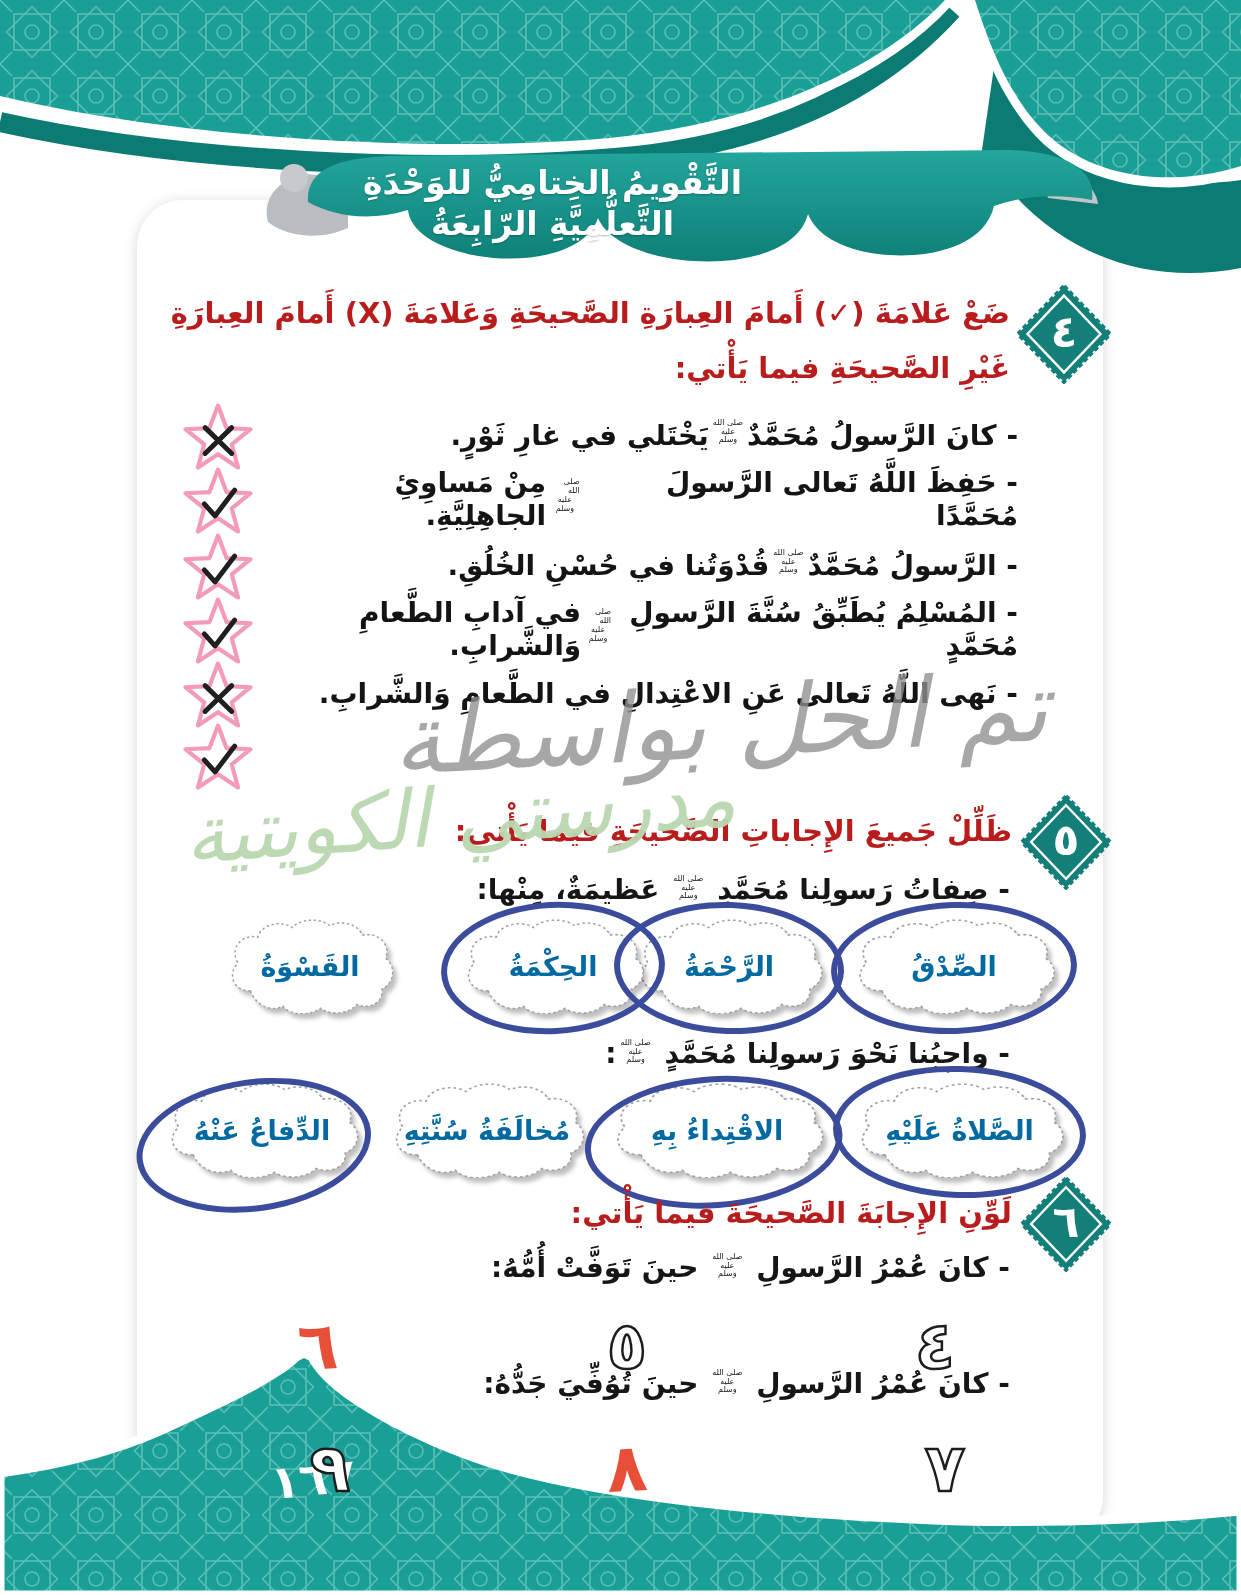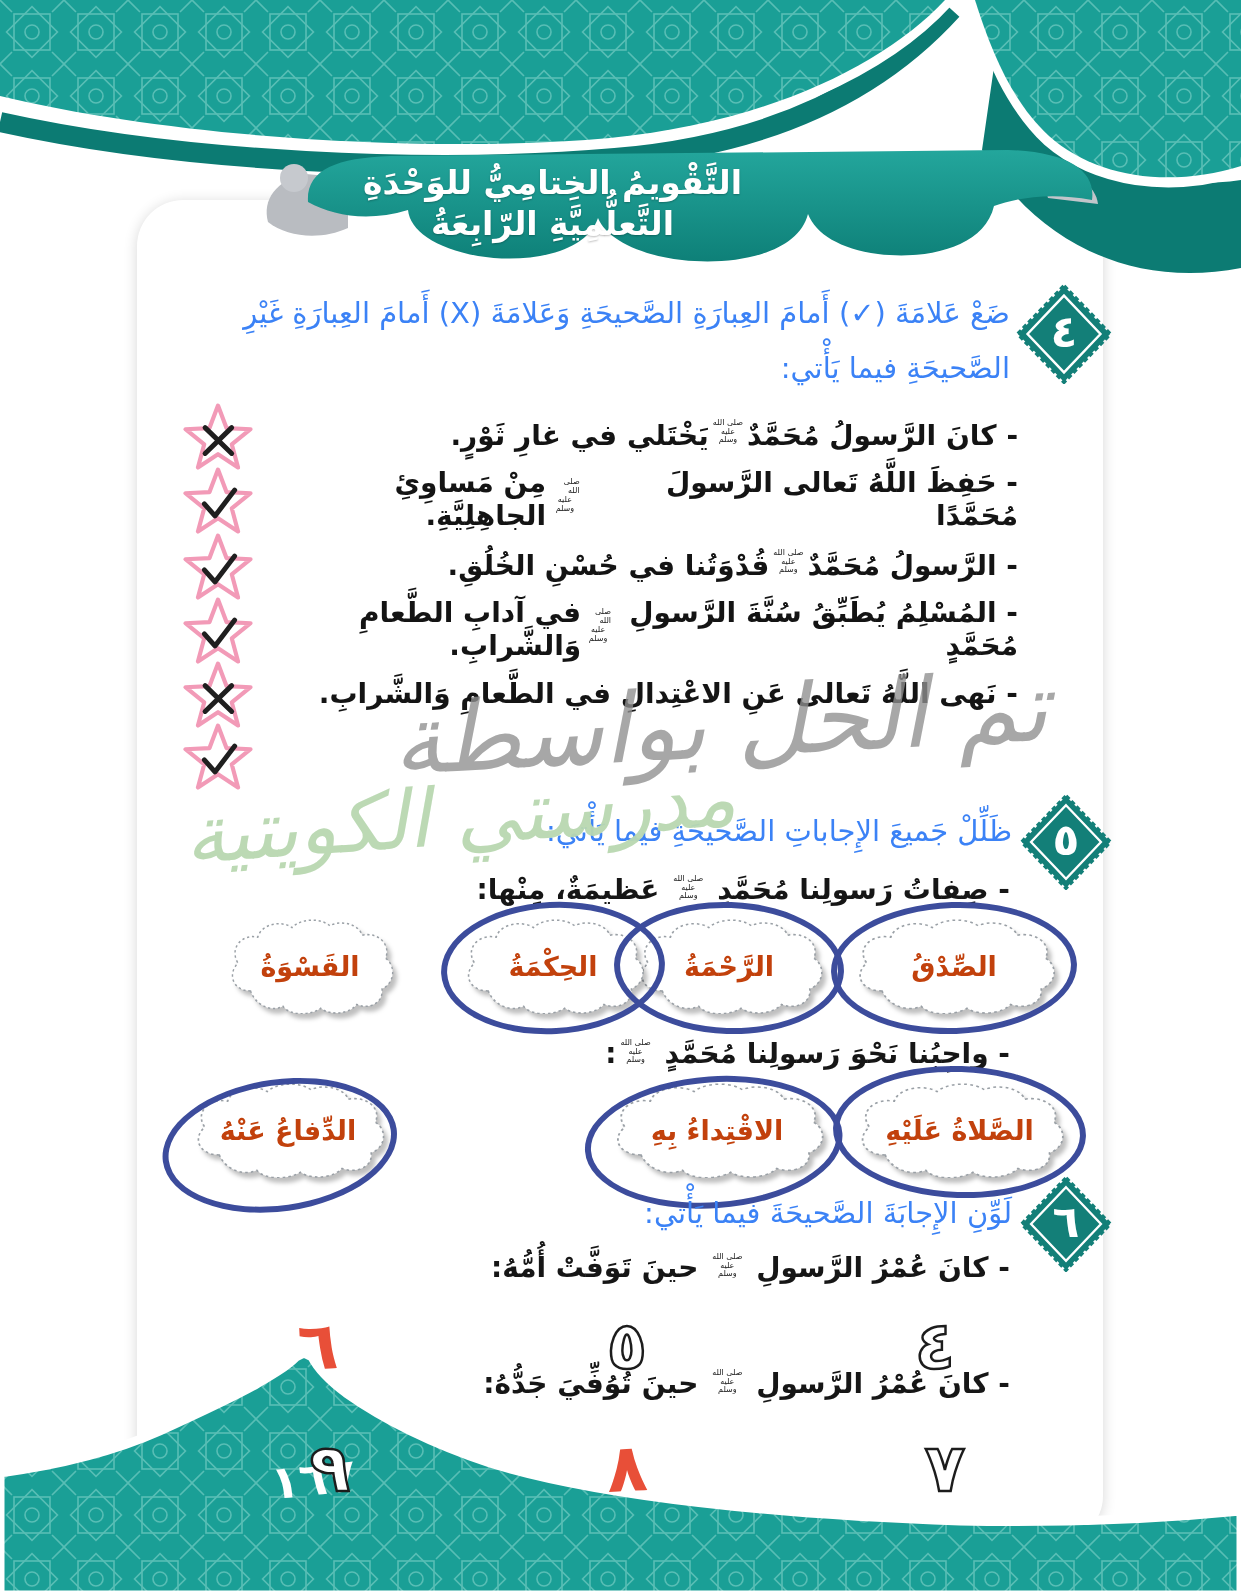"ضَعْ عَلامَةَ (✓) أَمامَ العِبارَةِ" .prompt { color: #3b82f6 -> #b91c1c; font-weight: 400 -> 700 }
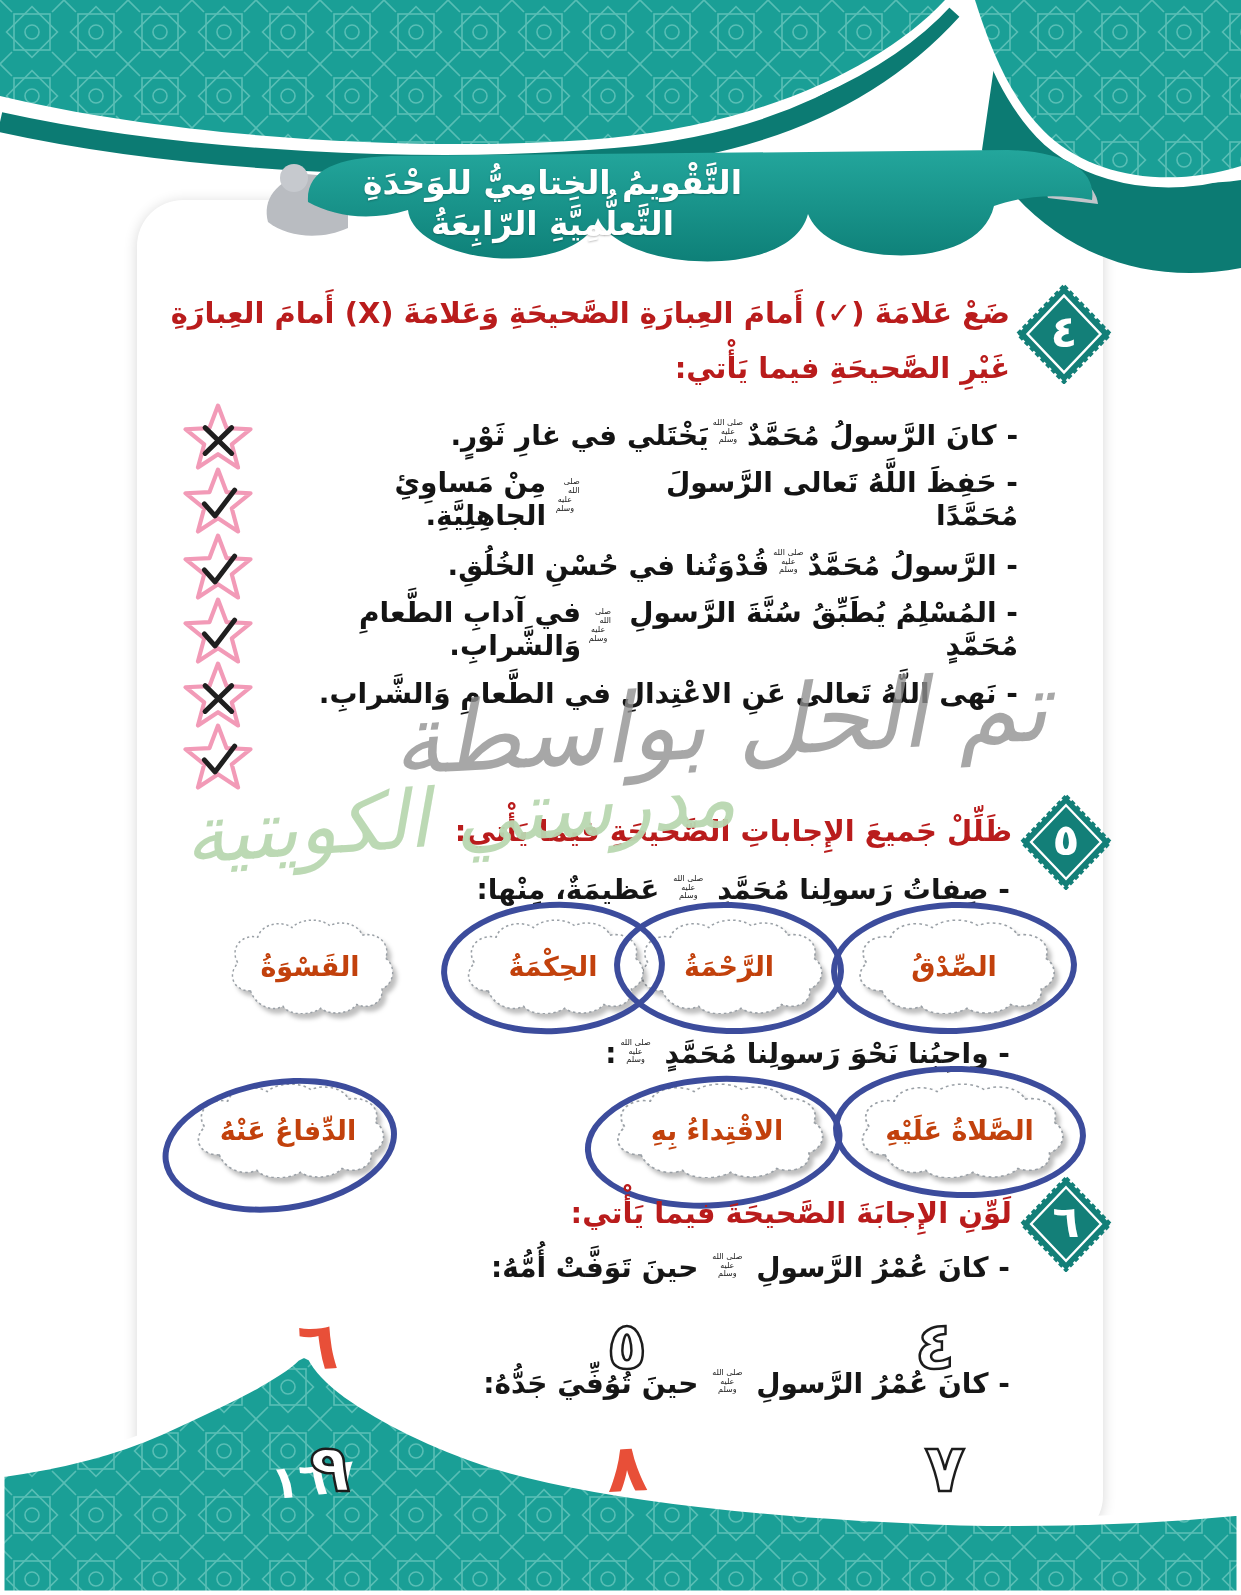"القَسْوَةُ" .cloud-label { color: #c2410c -> #0369a1 }
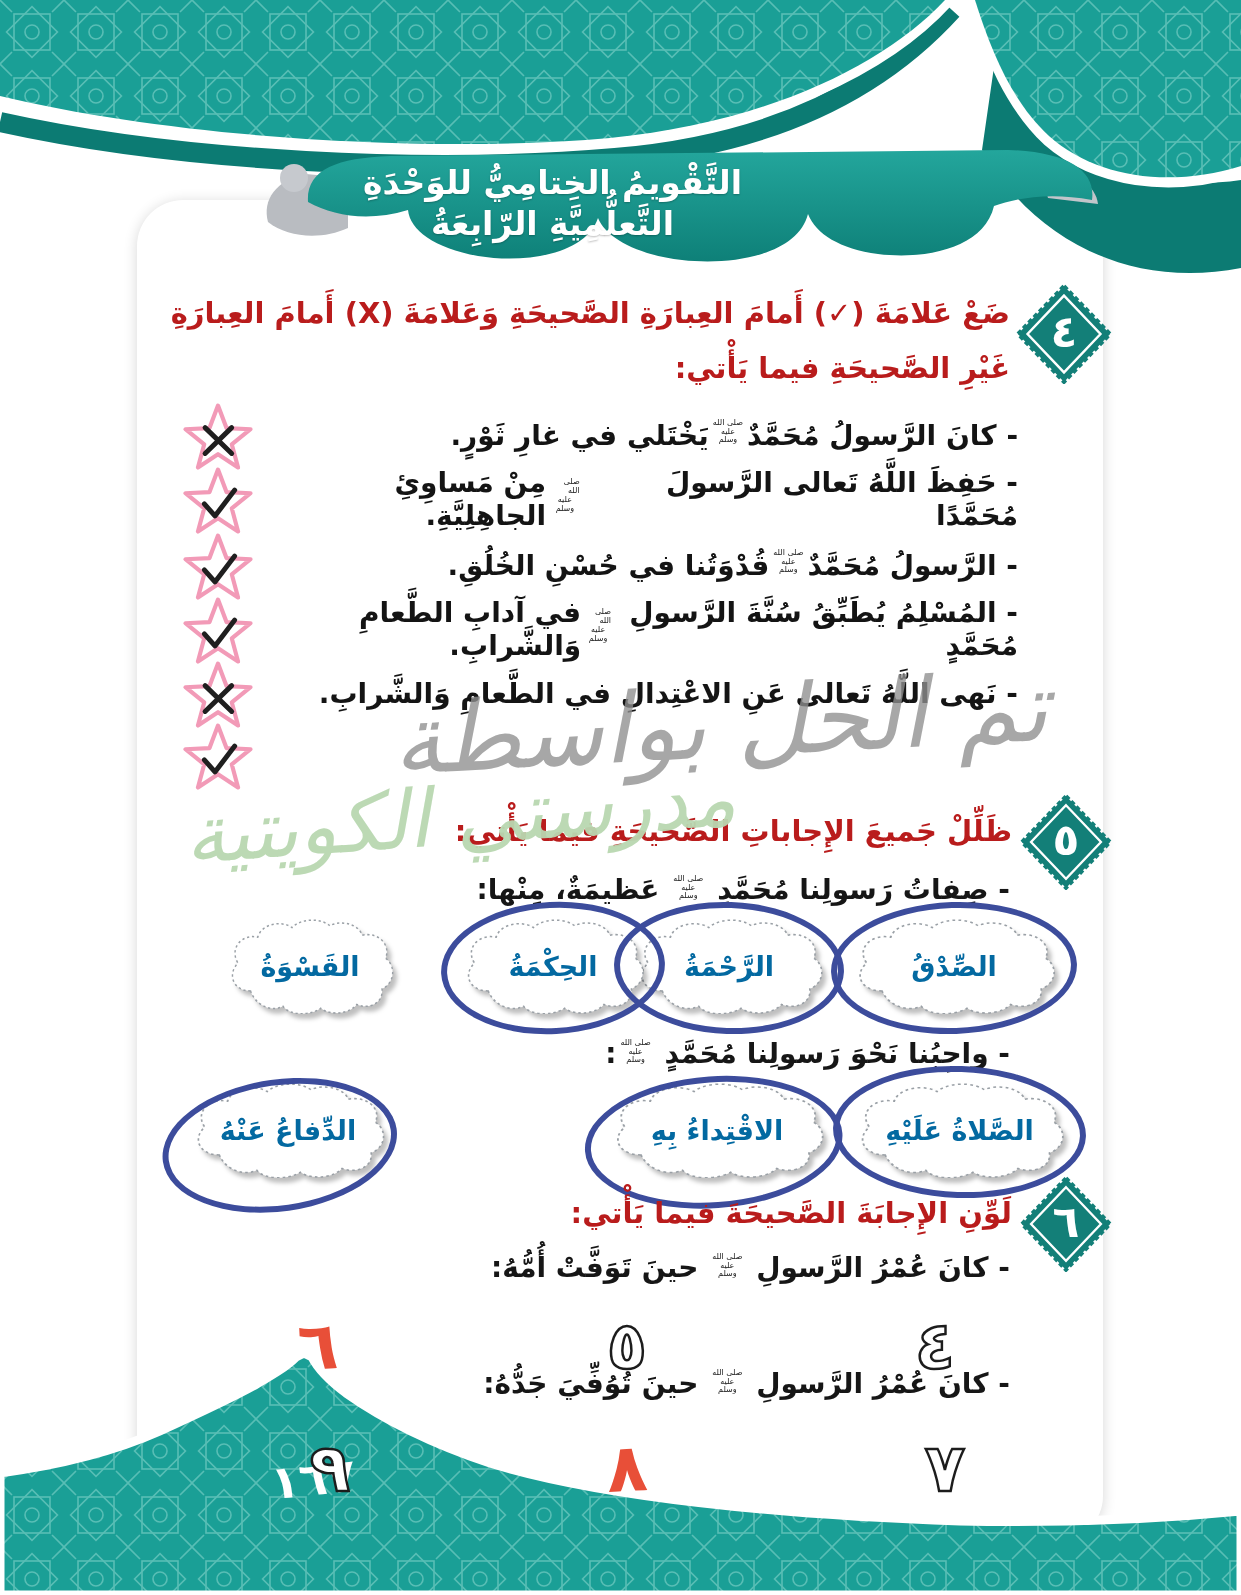"الدِّفاعُ عَنْهُ" div.cloud-slot { left: 34px -> 8px }
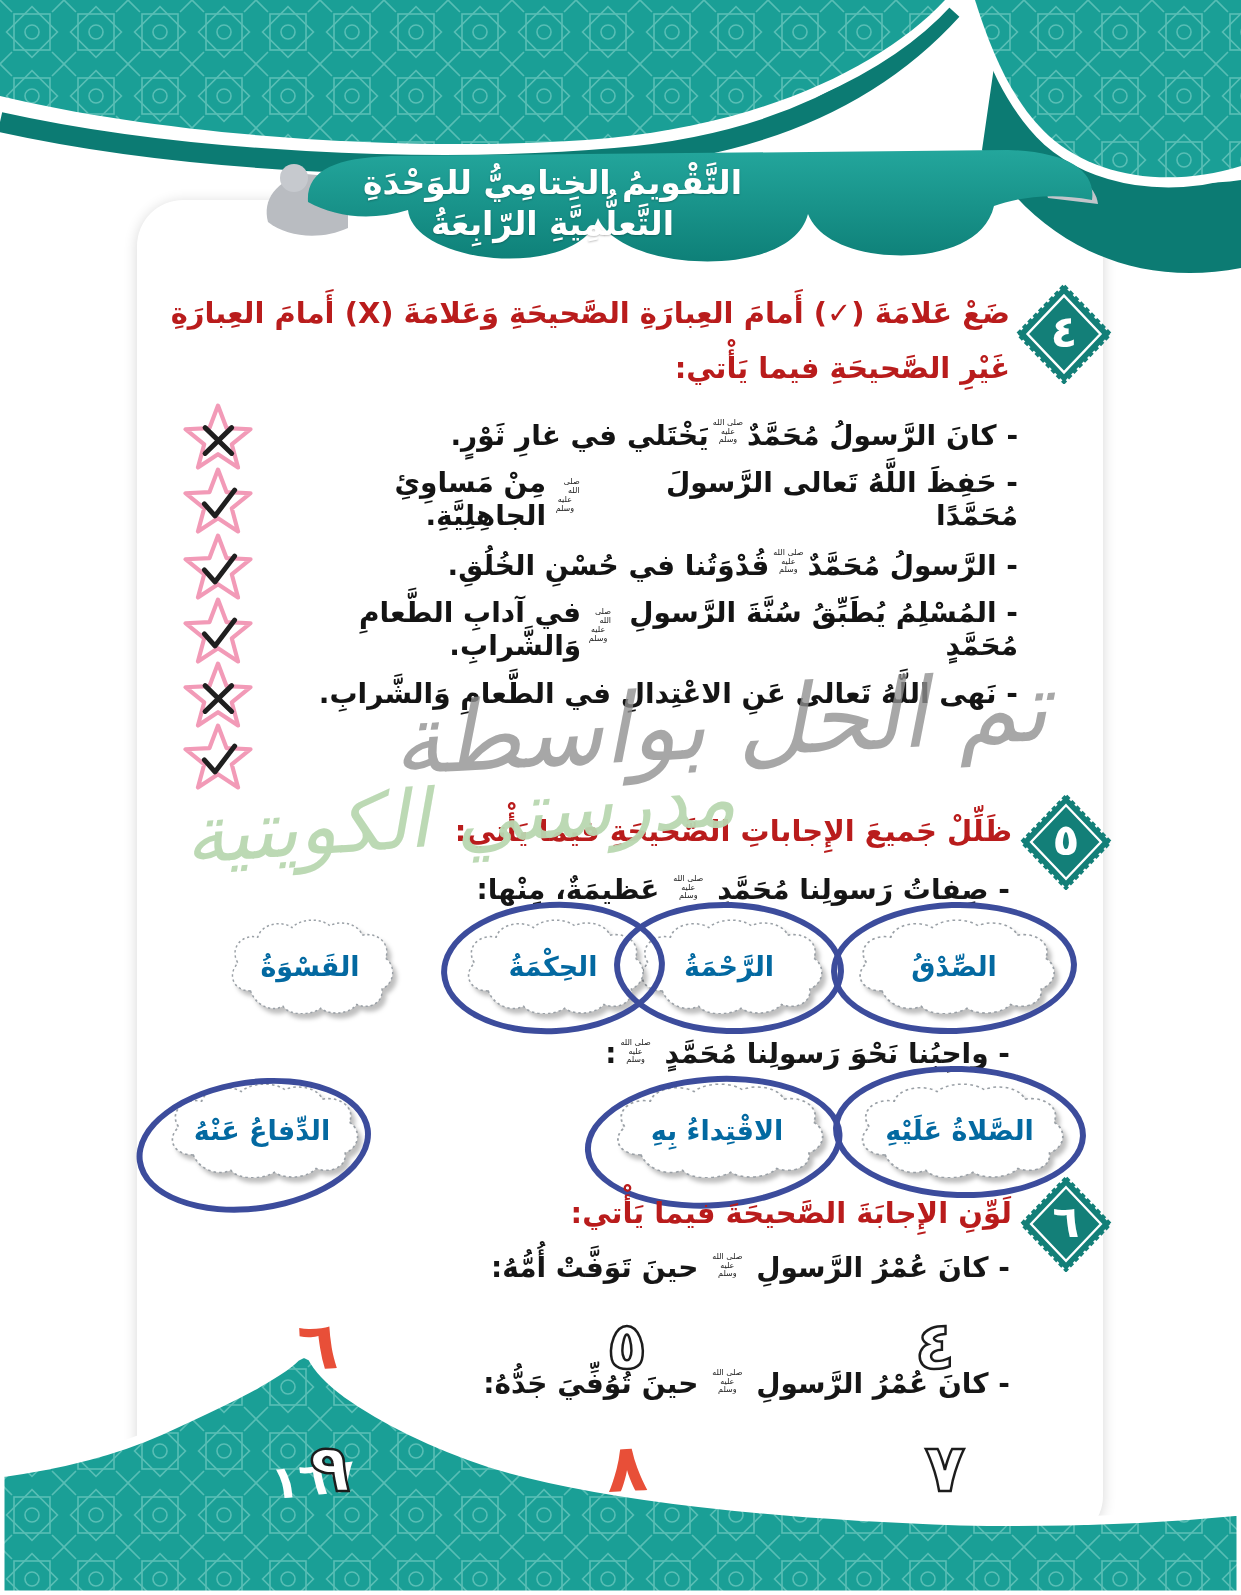"مُخالَفَةُ سُنَّتِهِ" div.cloud-slot { html: none -> <div> <svg> <path></path> </svg> <div>مُخالَفَةُ سُنَّتِهِ</div> </div> }
